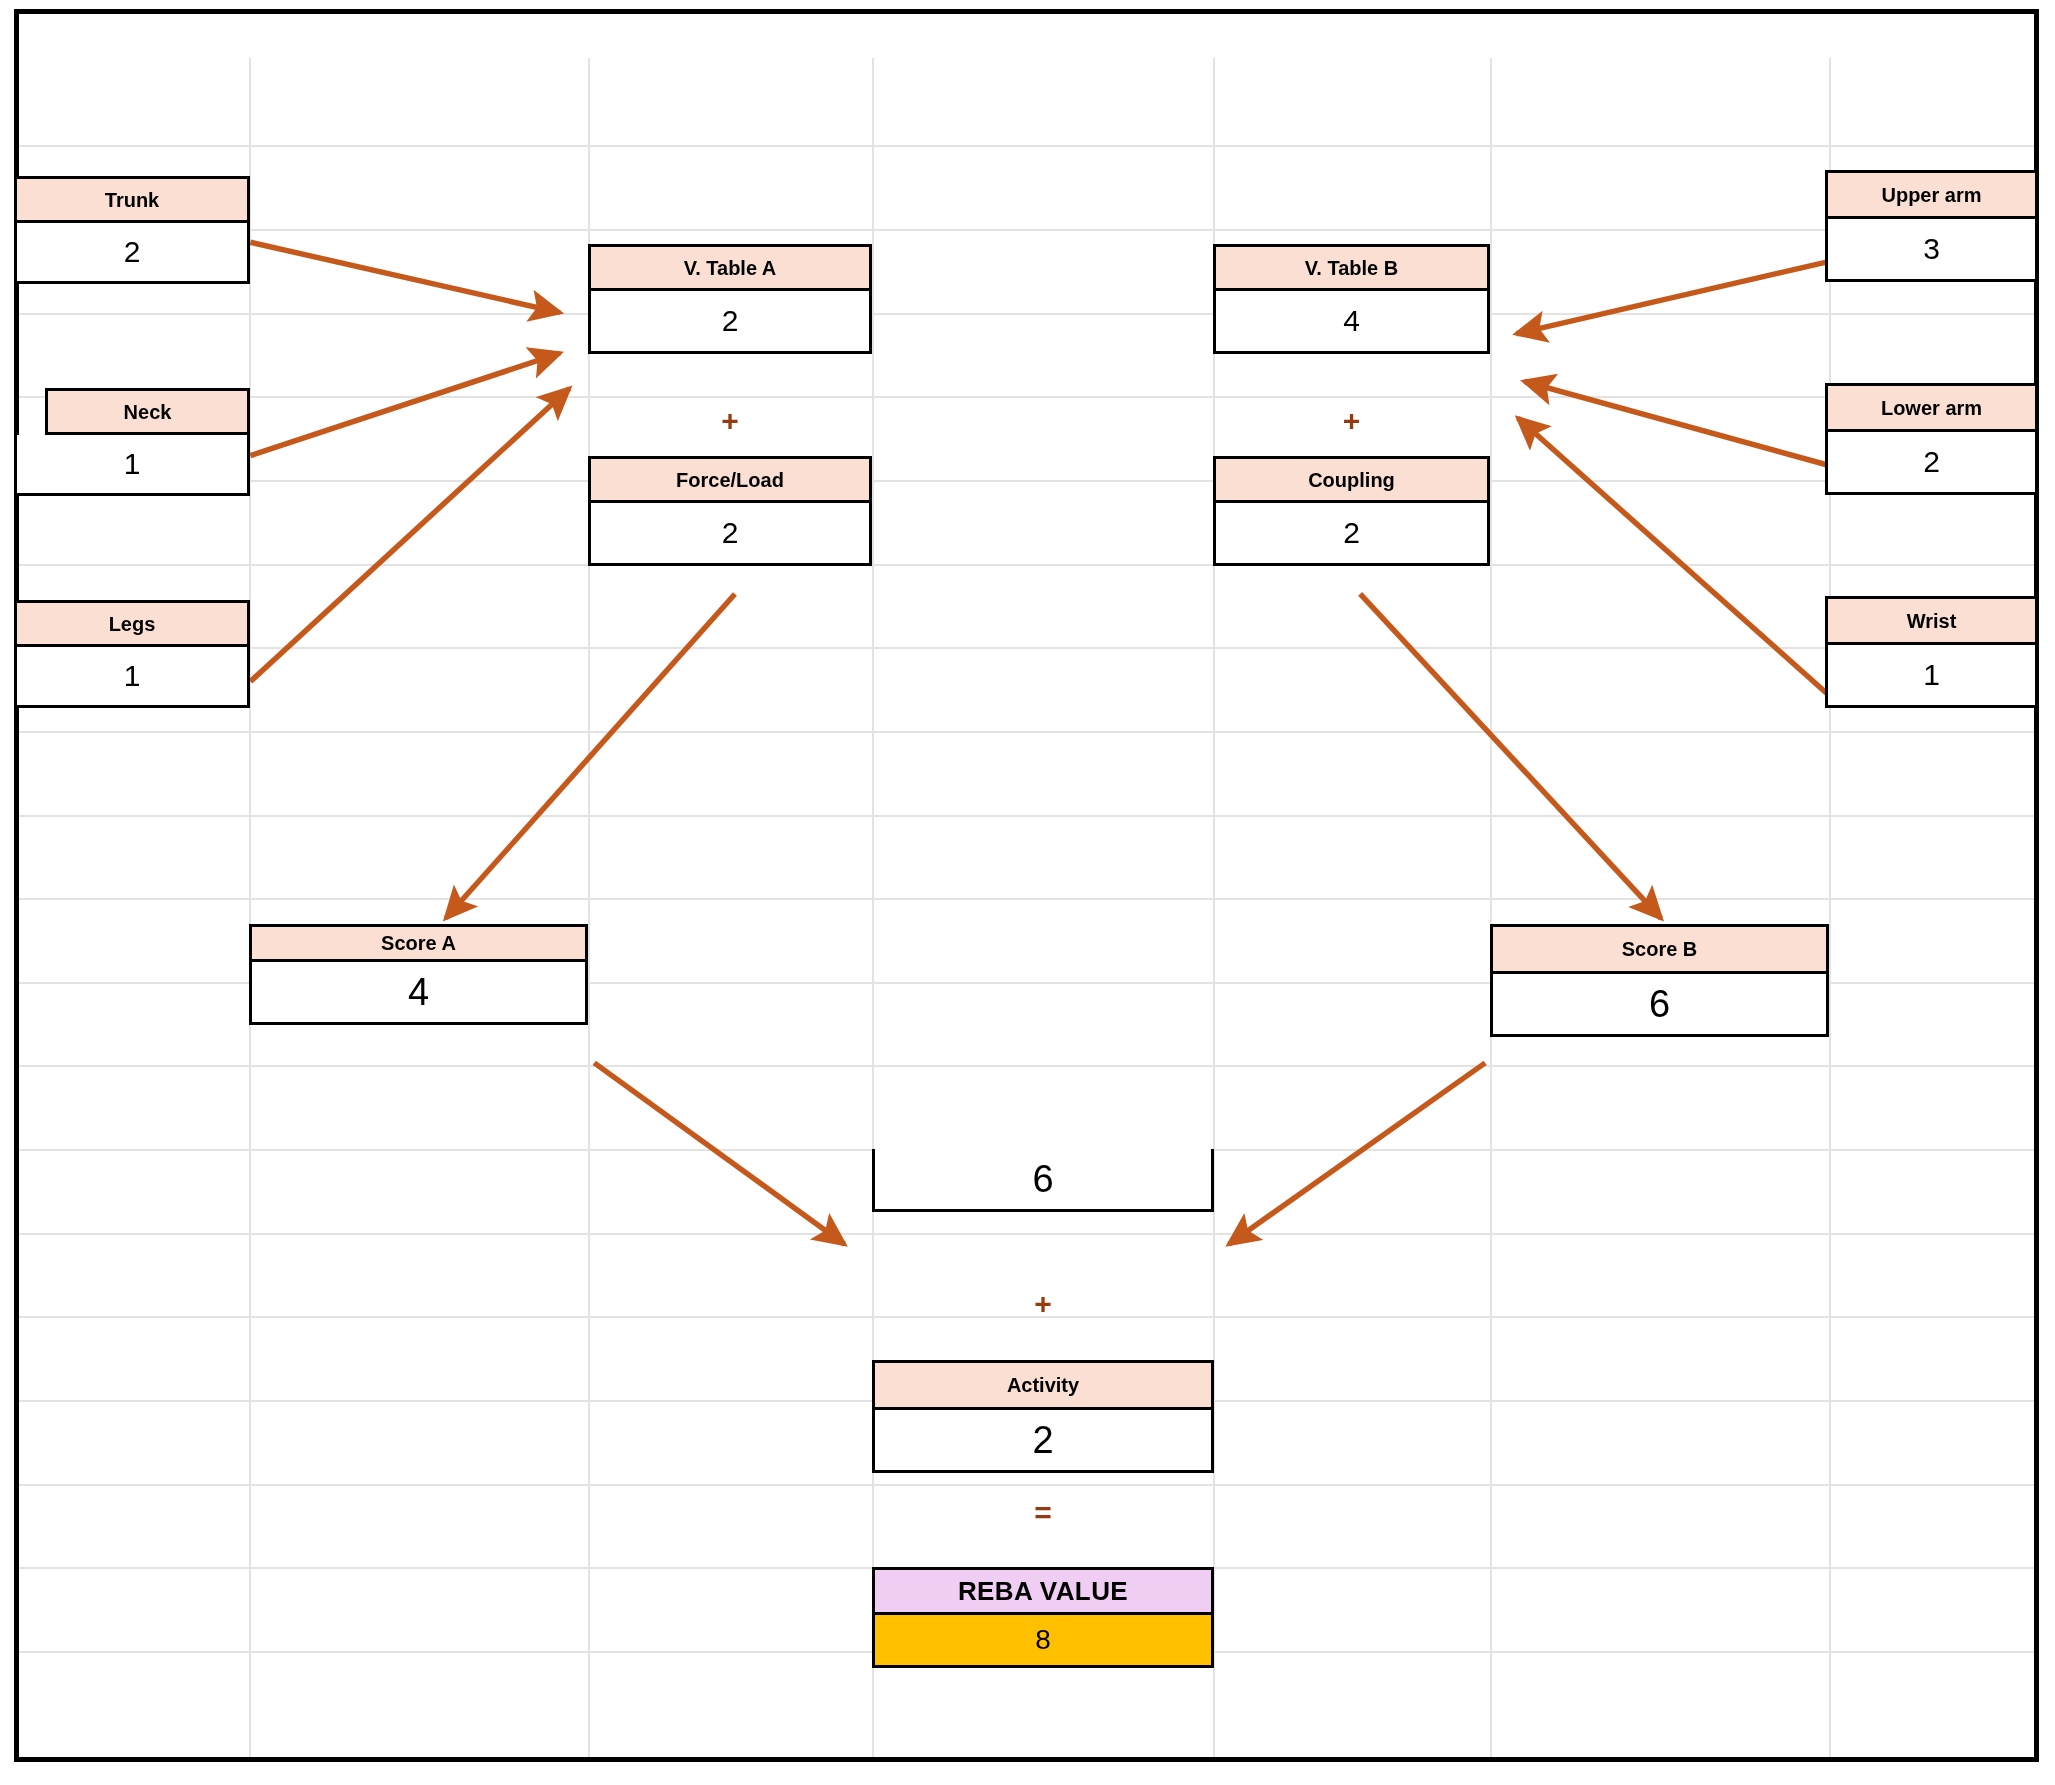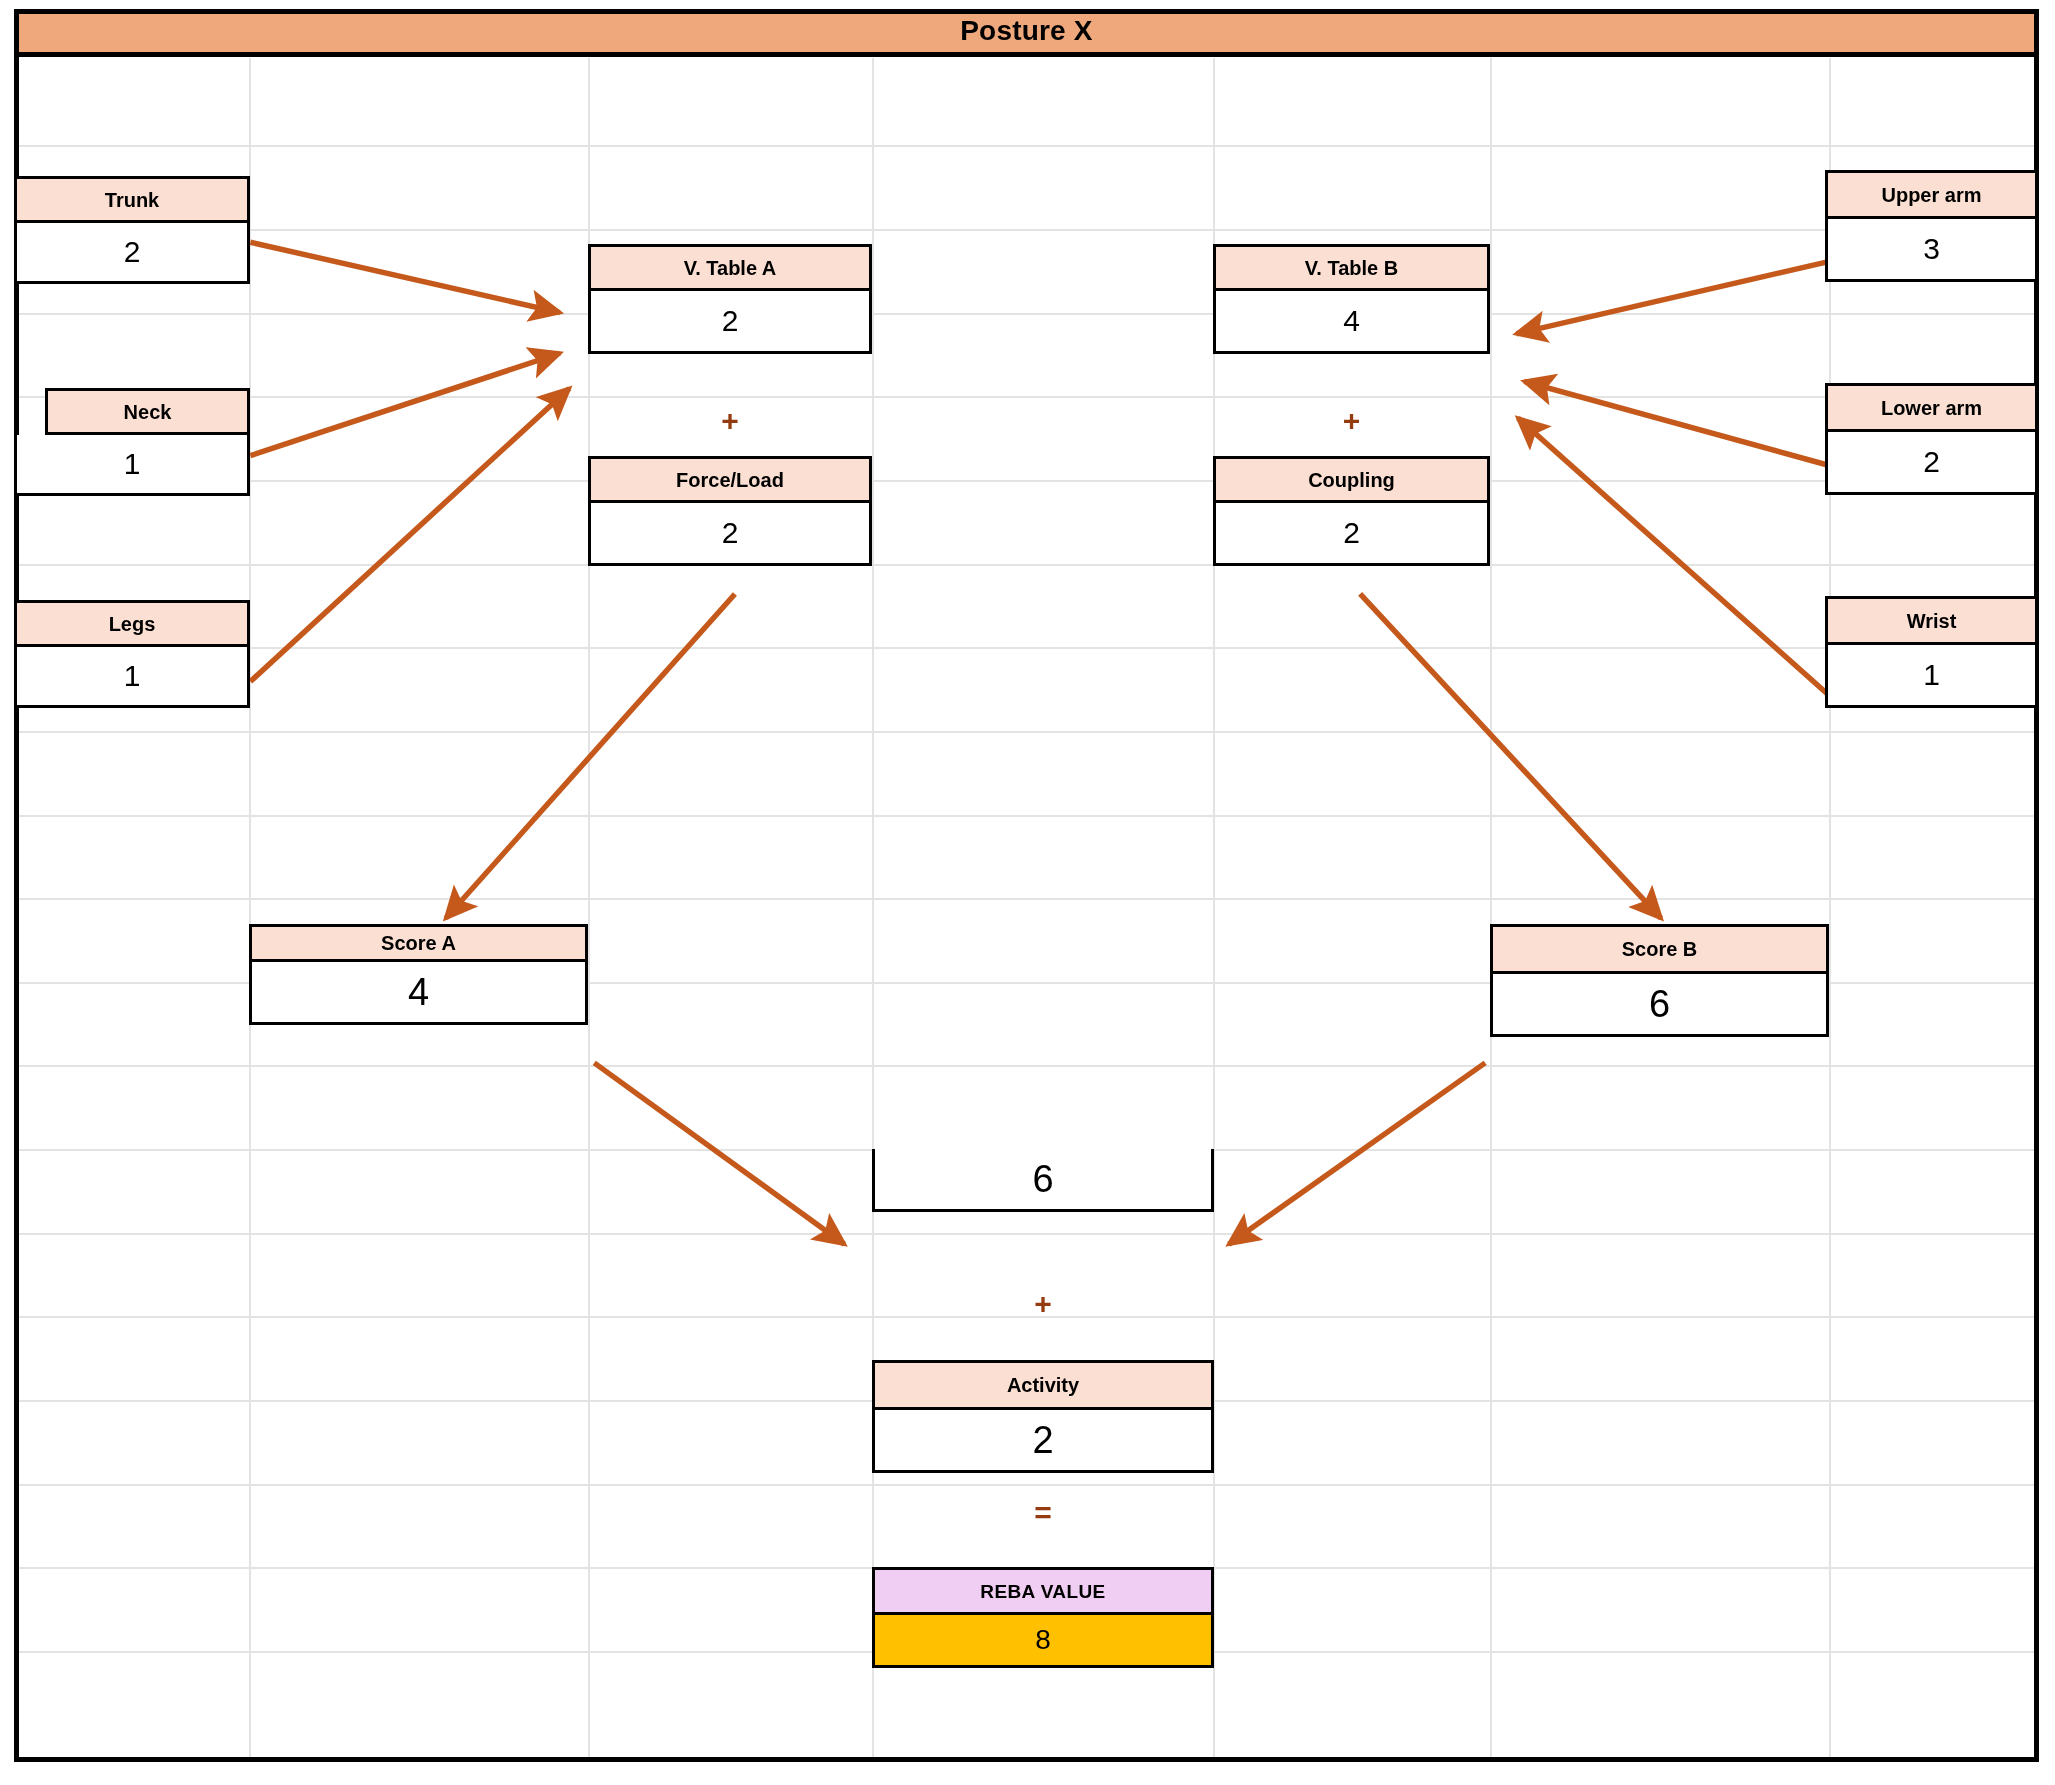"Posture X" div { html: <div>Posture X</div> -> none }
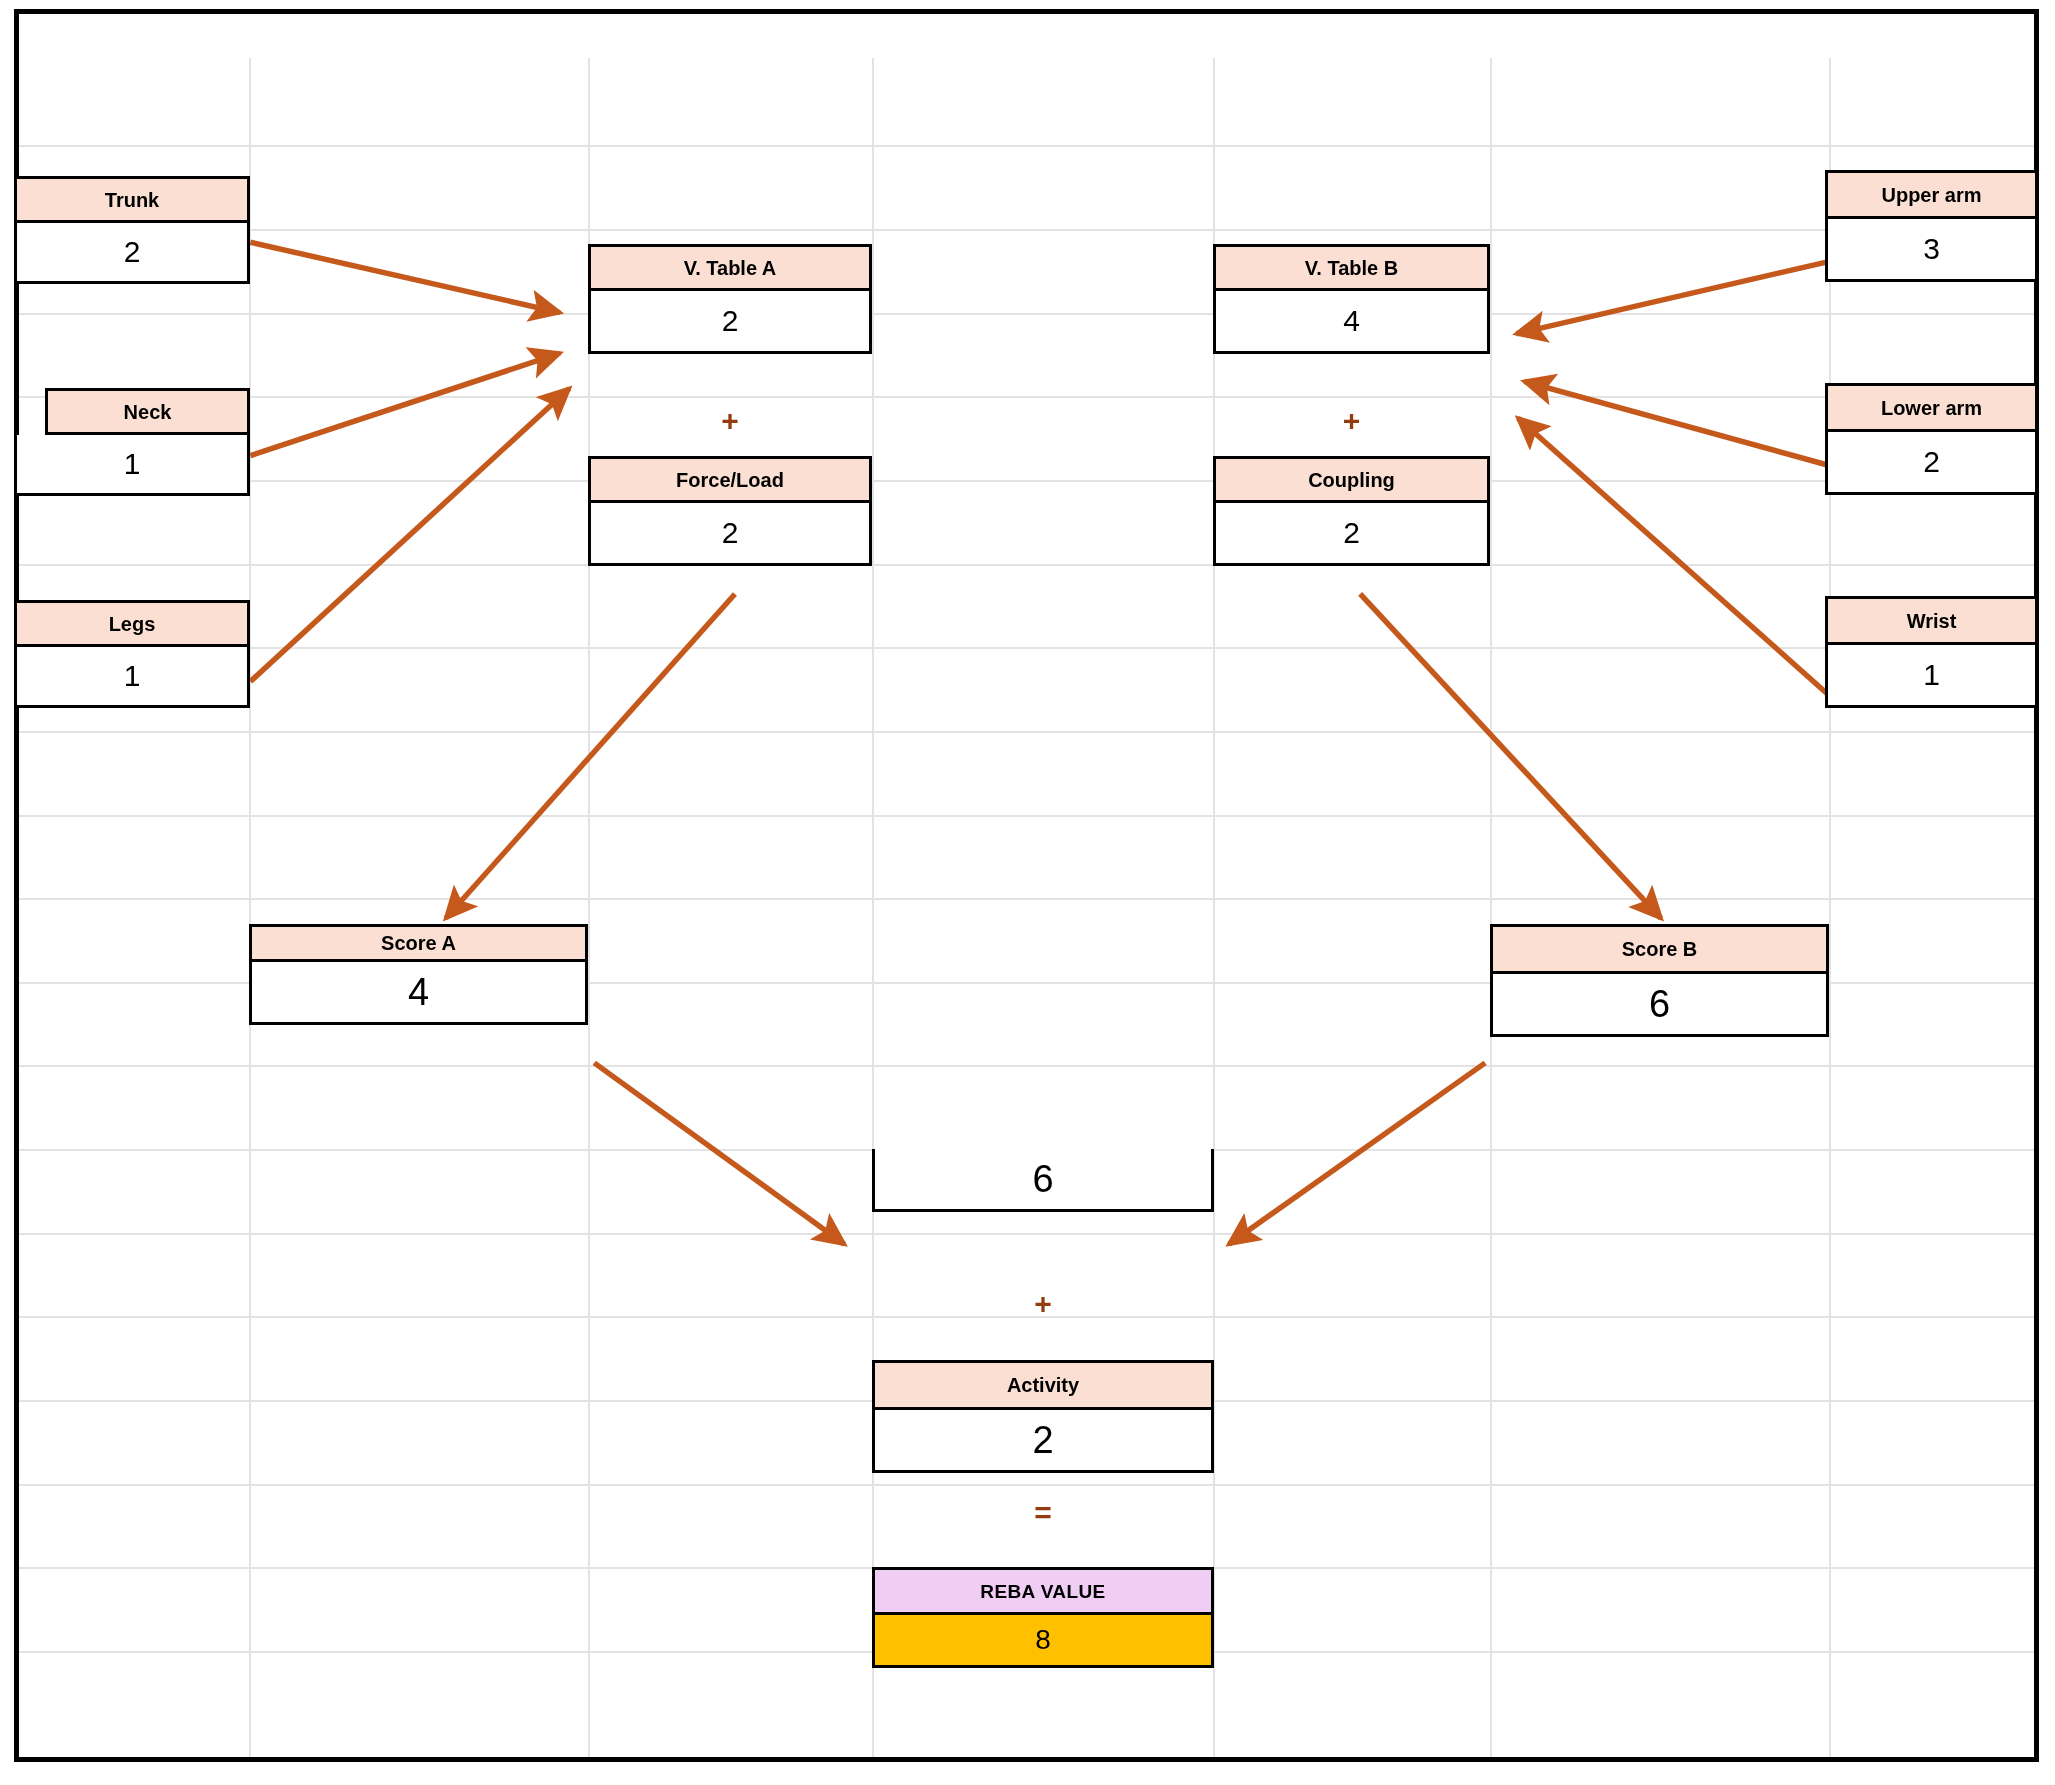"REBA VALUE" .node.reba .lab { font-size: 19px -> 26px }
